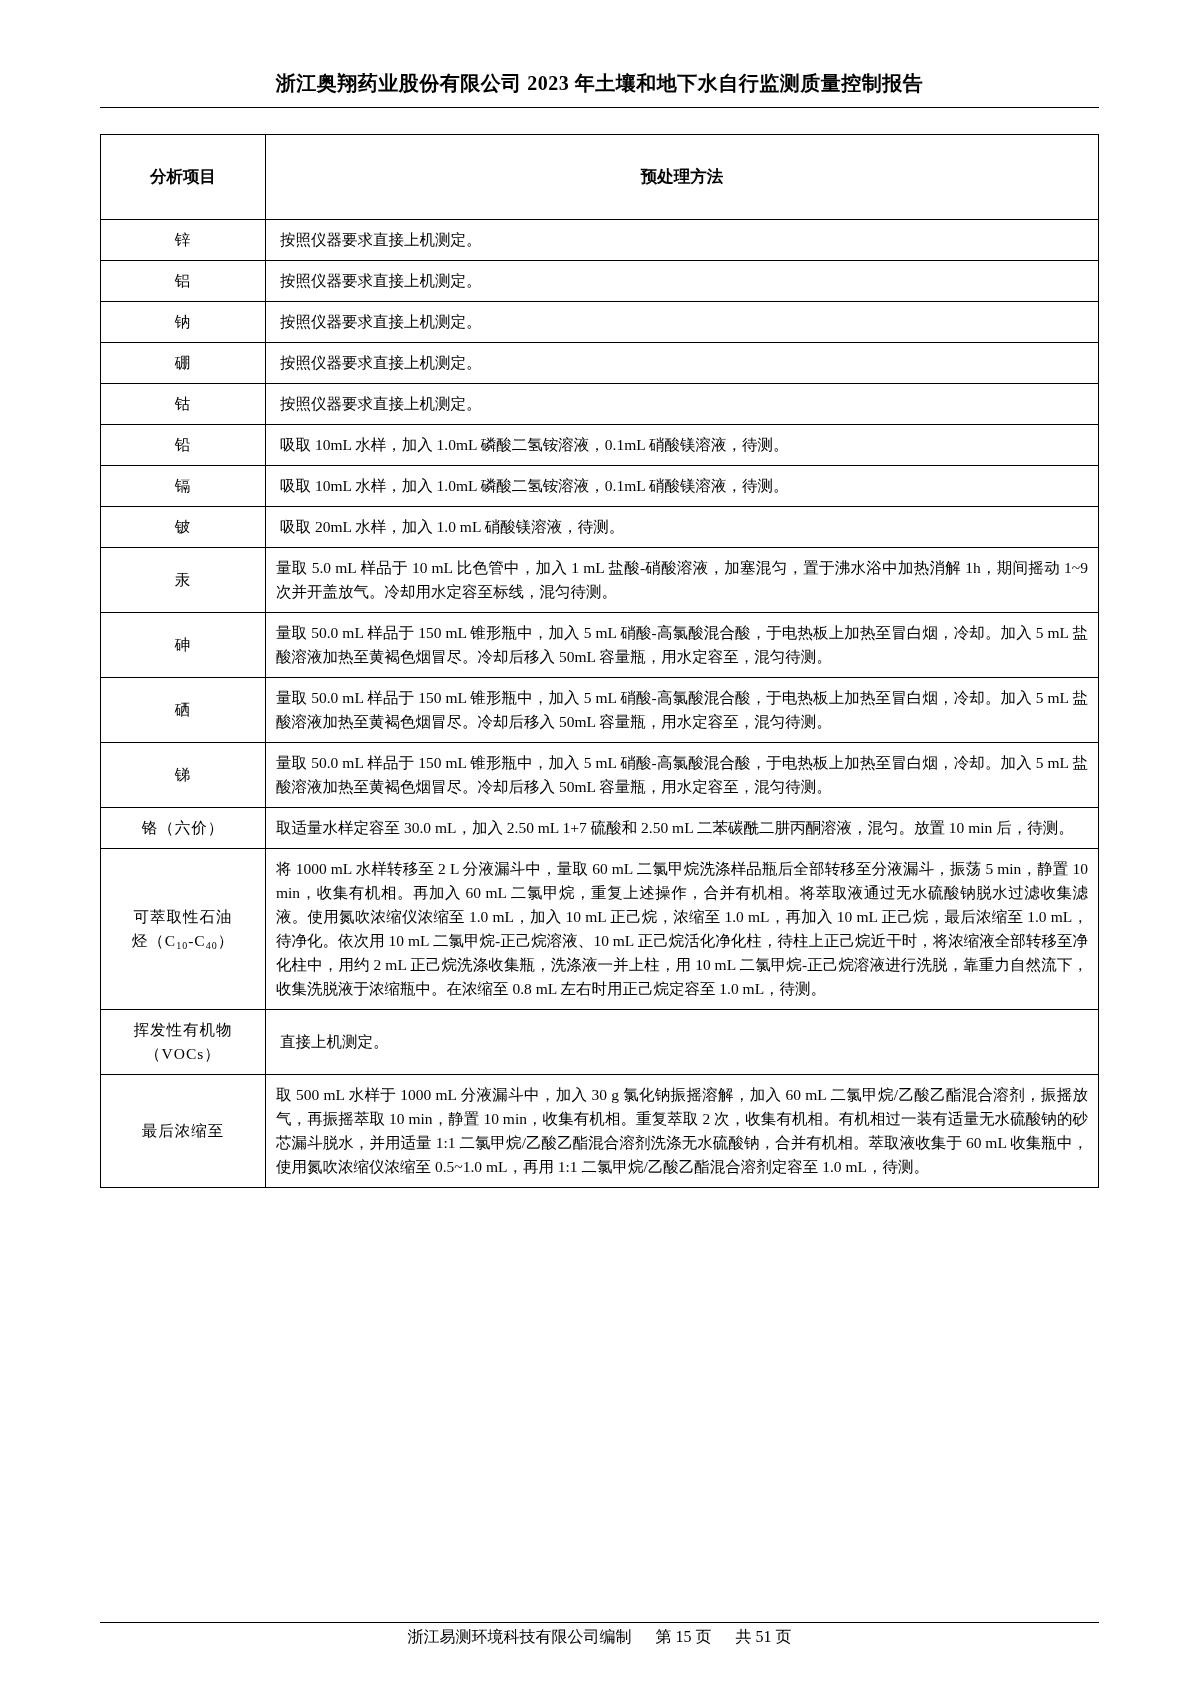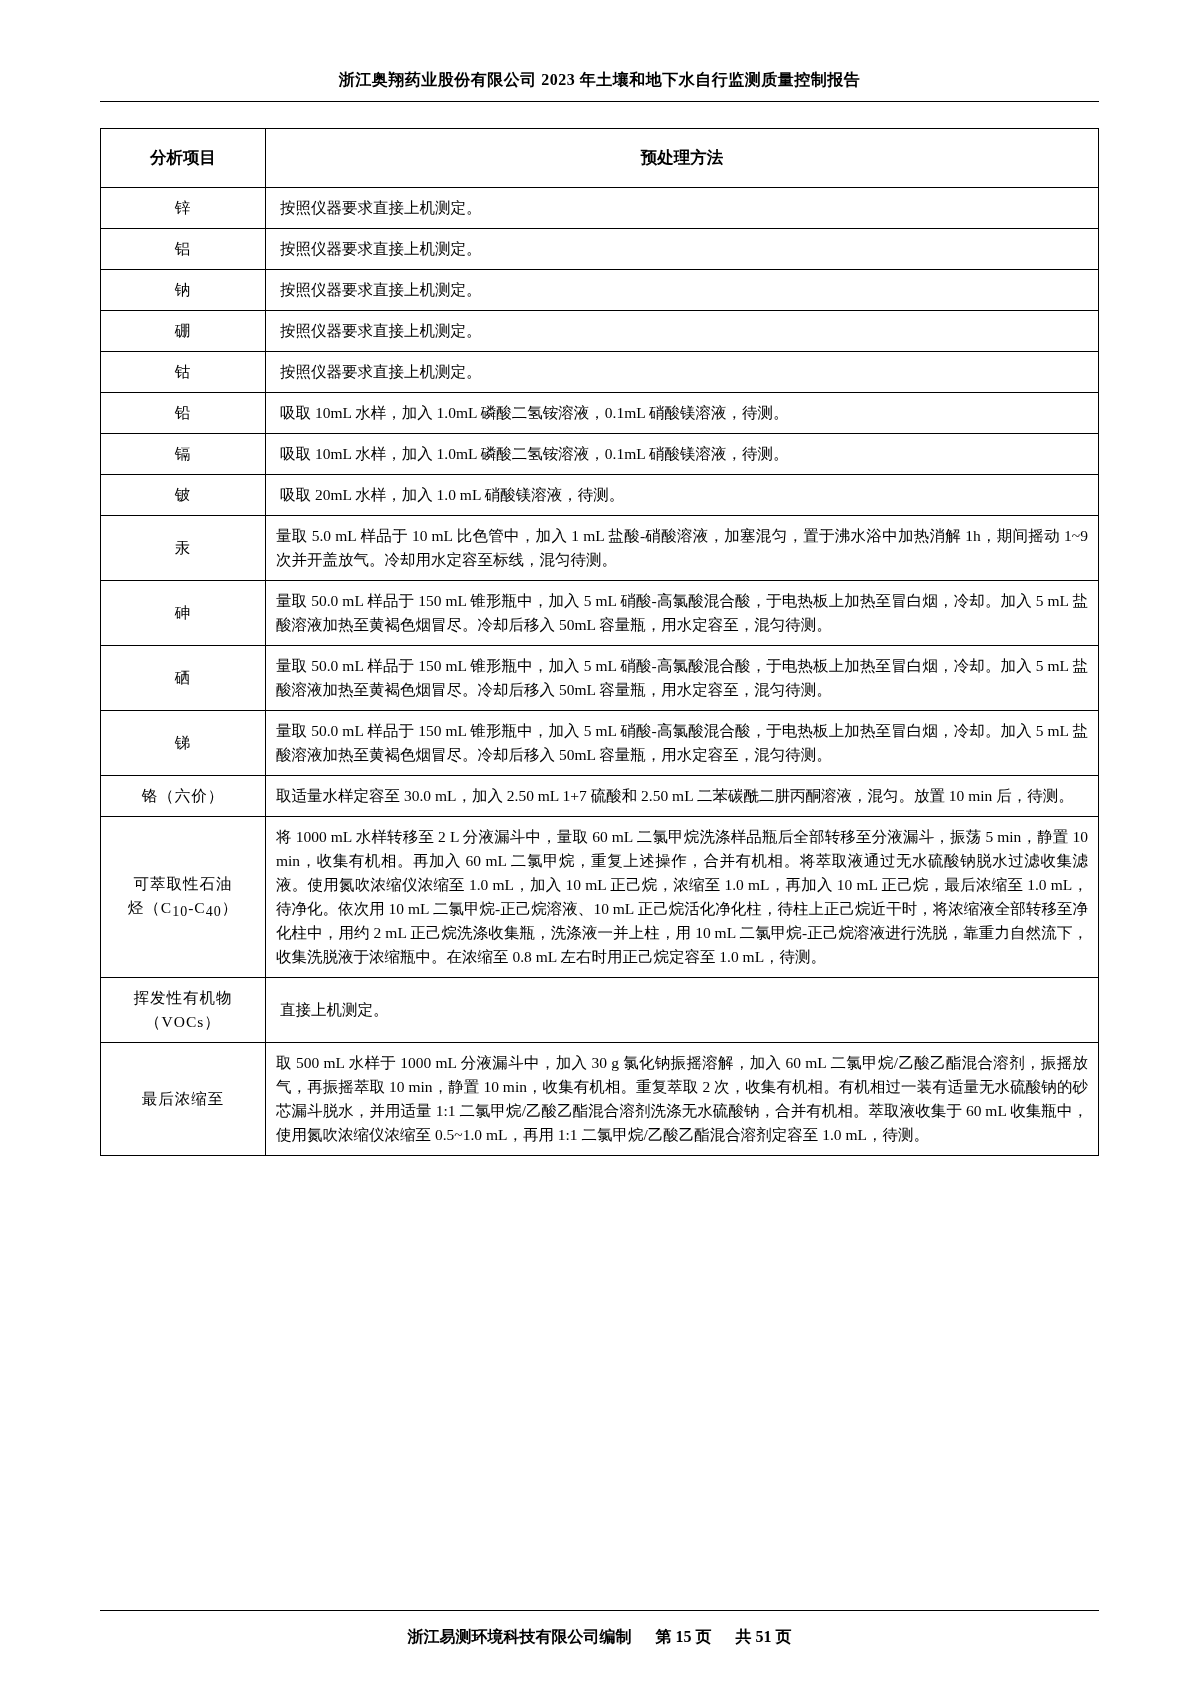"浙江奥翔药业股份有限公司 2023 年土壤和地下水自行监测质量控制报告" .header { font-size: 16px -> 20px }
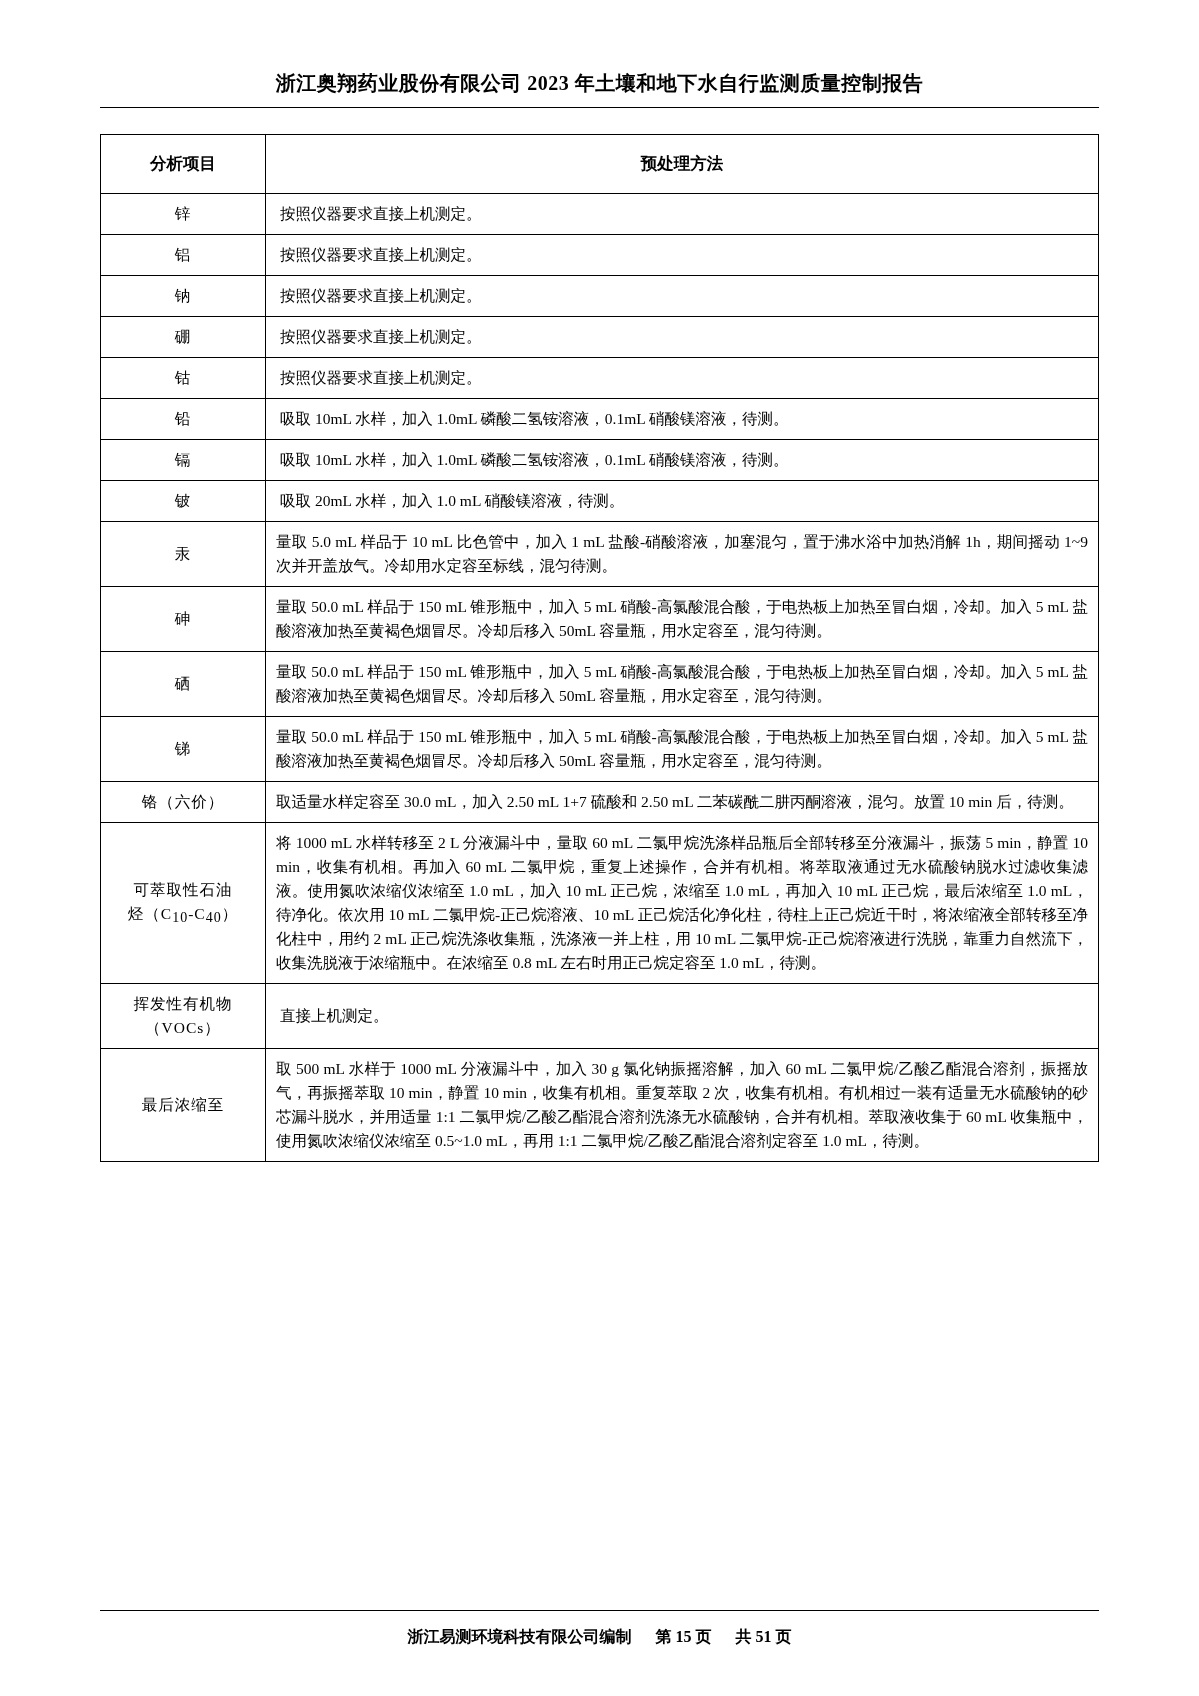"分析项目" table.main th { padding: 16px 8px -> 29px 8px }
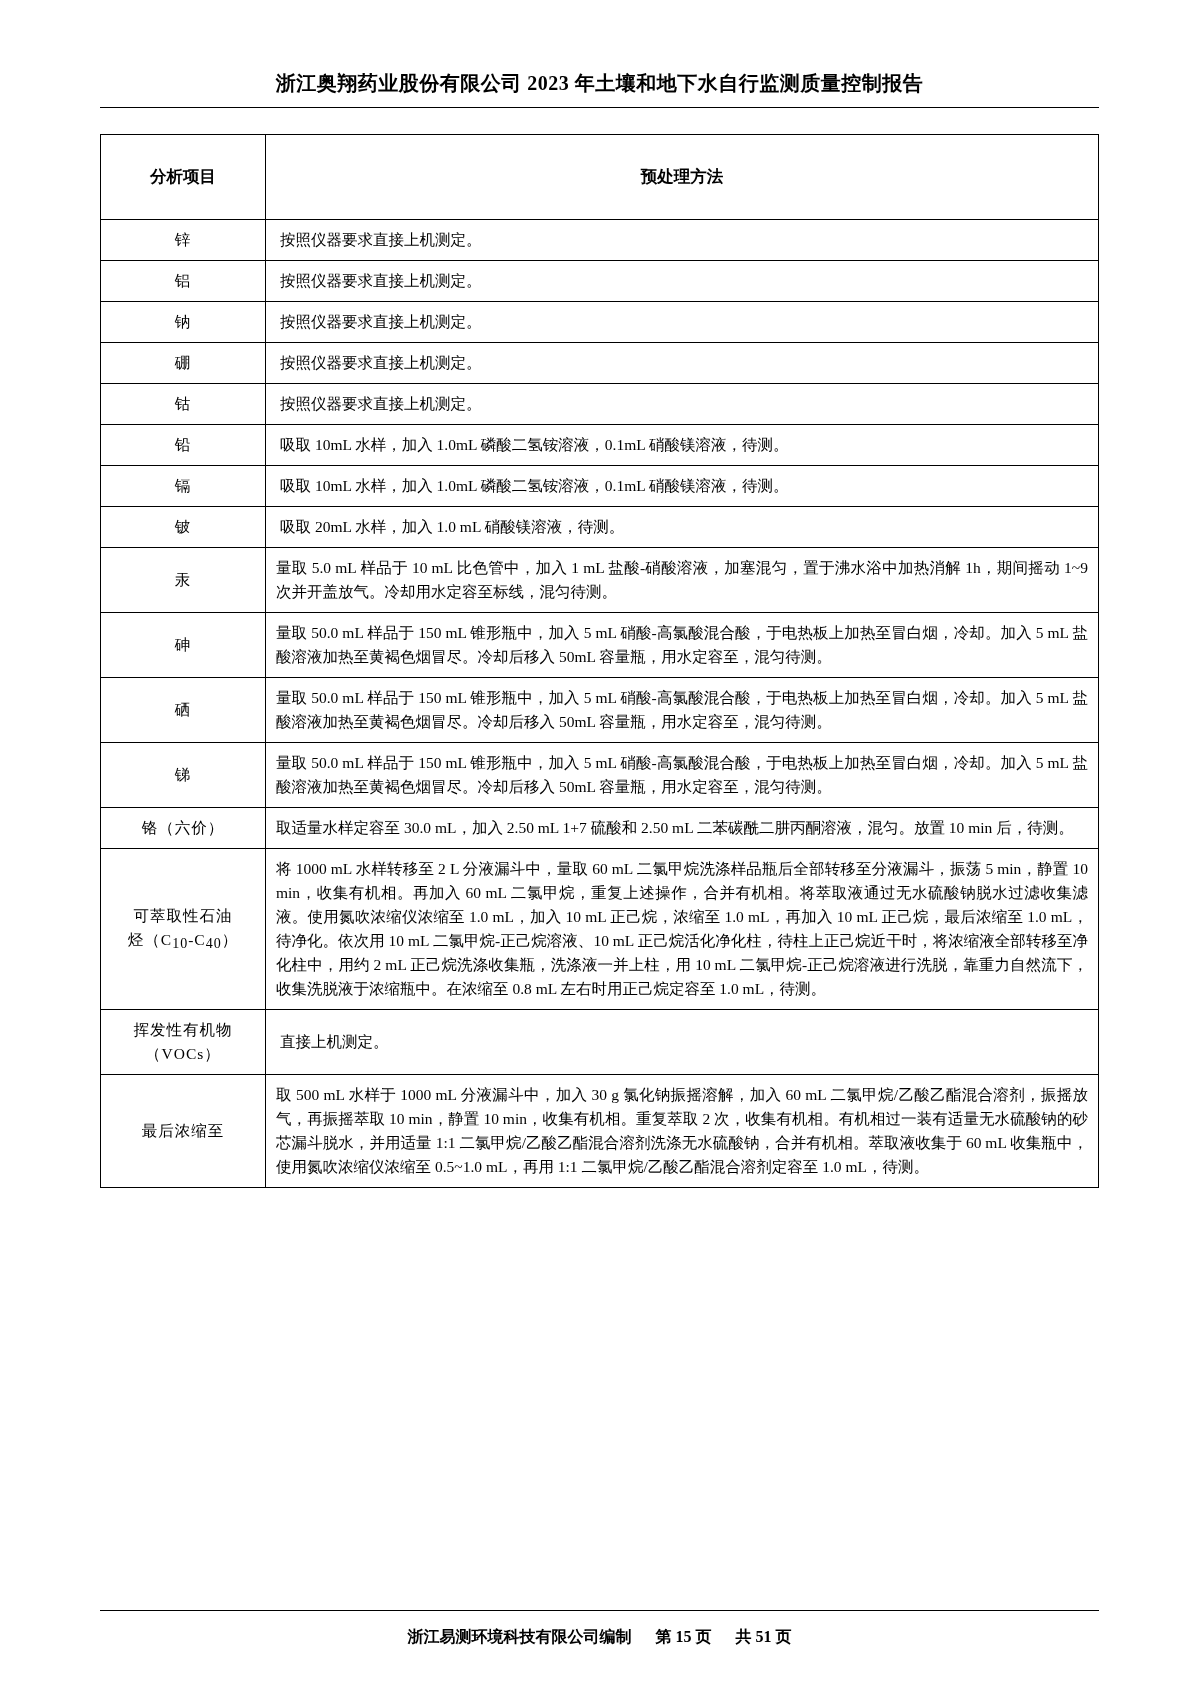"10" sub { font-size: 14px -> 10px }
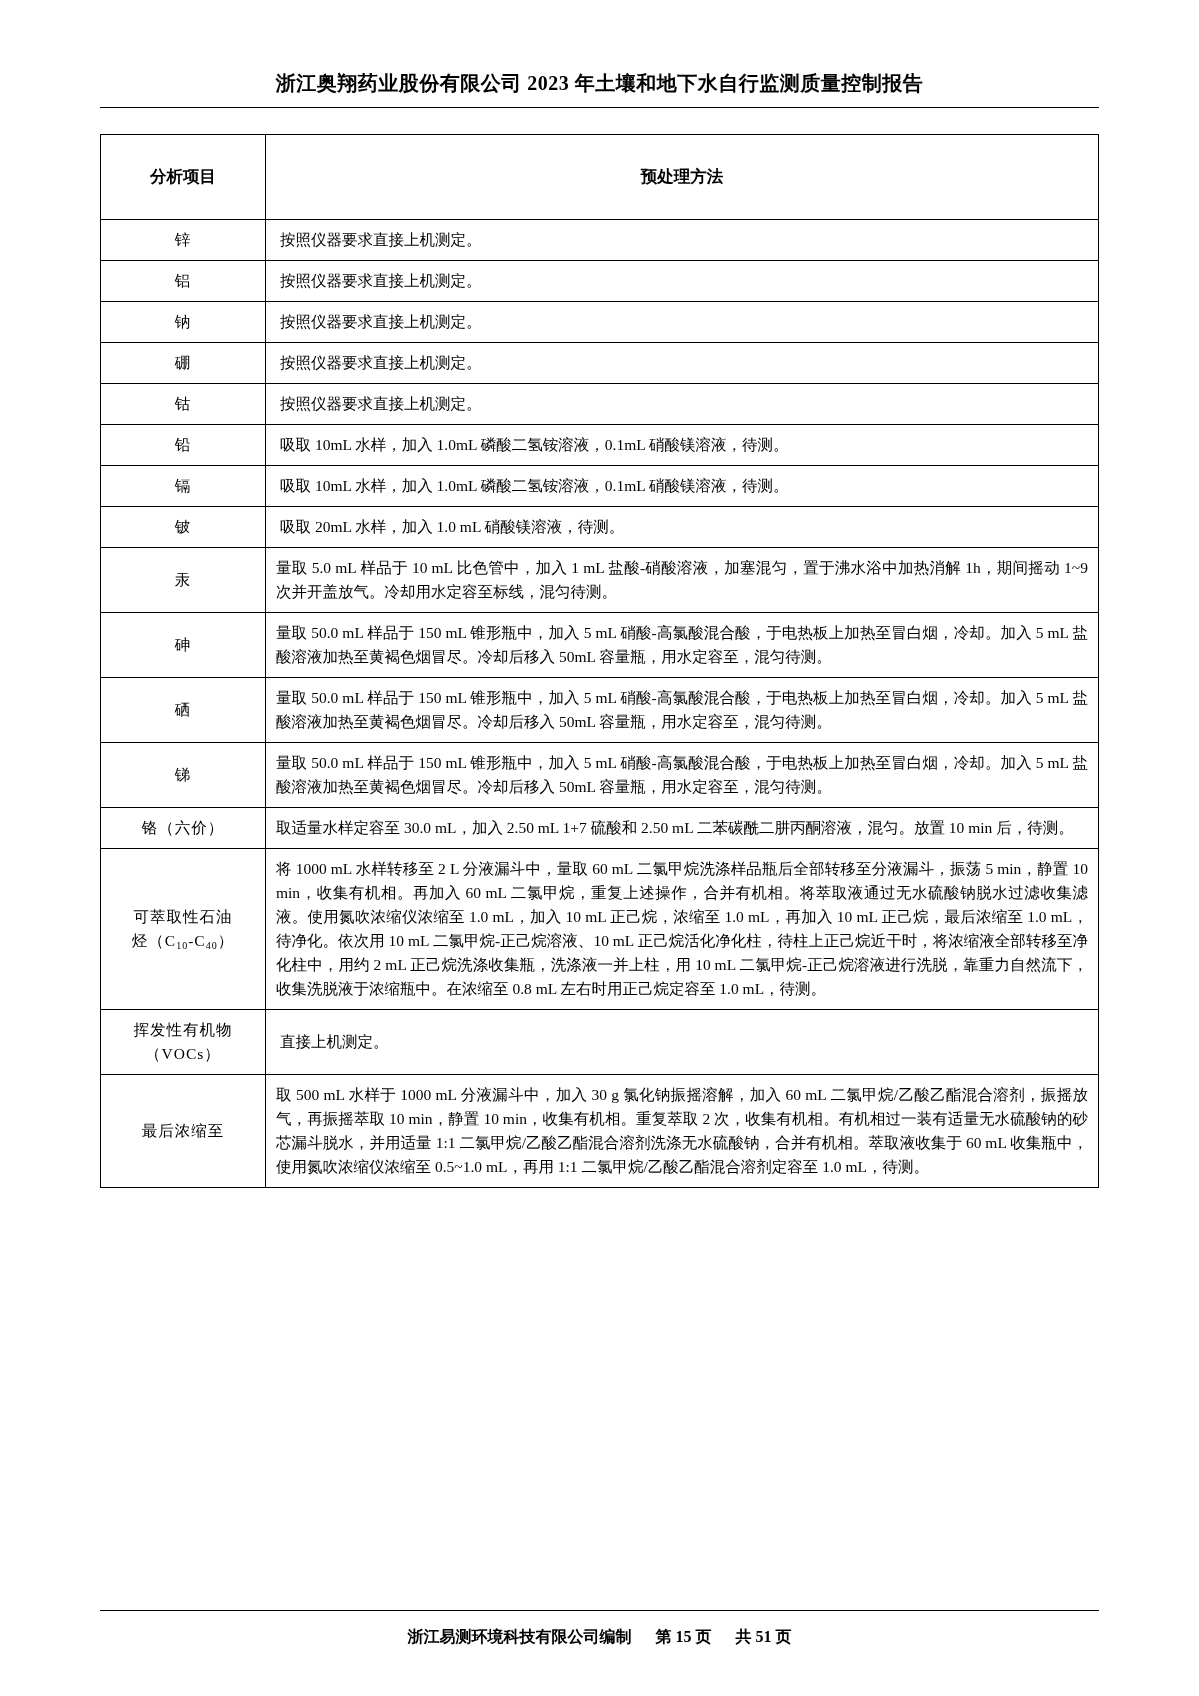"浙江易测环境科技有限公司编制 第 15 页 共" .footer { font-weight: bold -> none; padding-top: 16px -> 4px }
